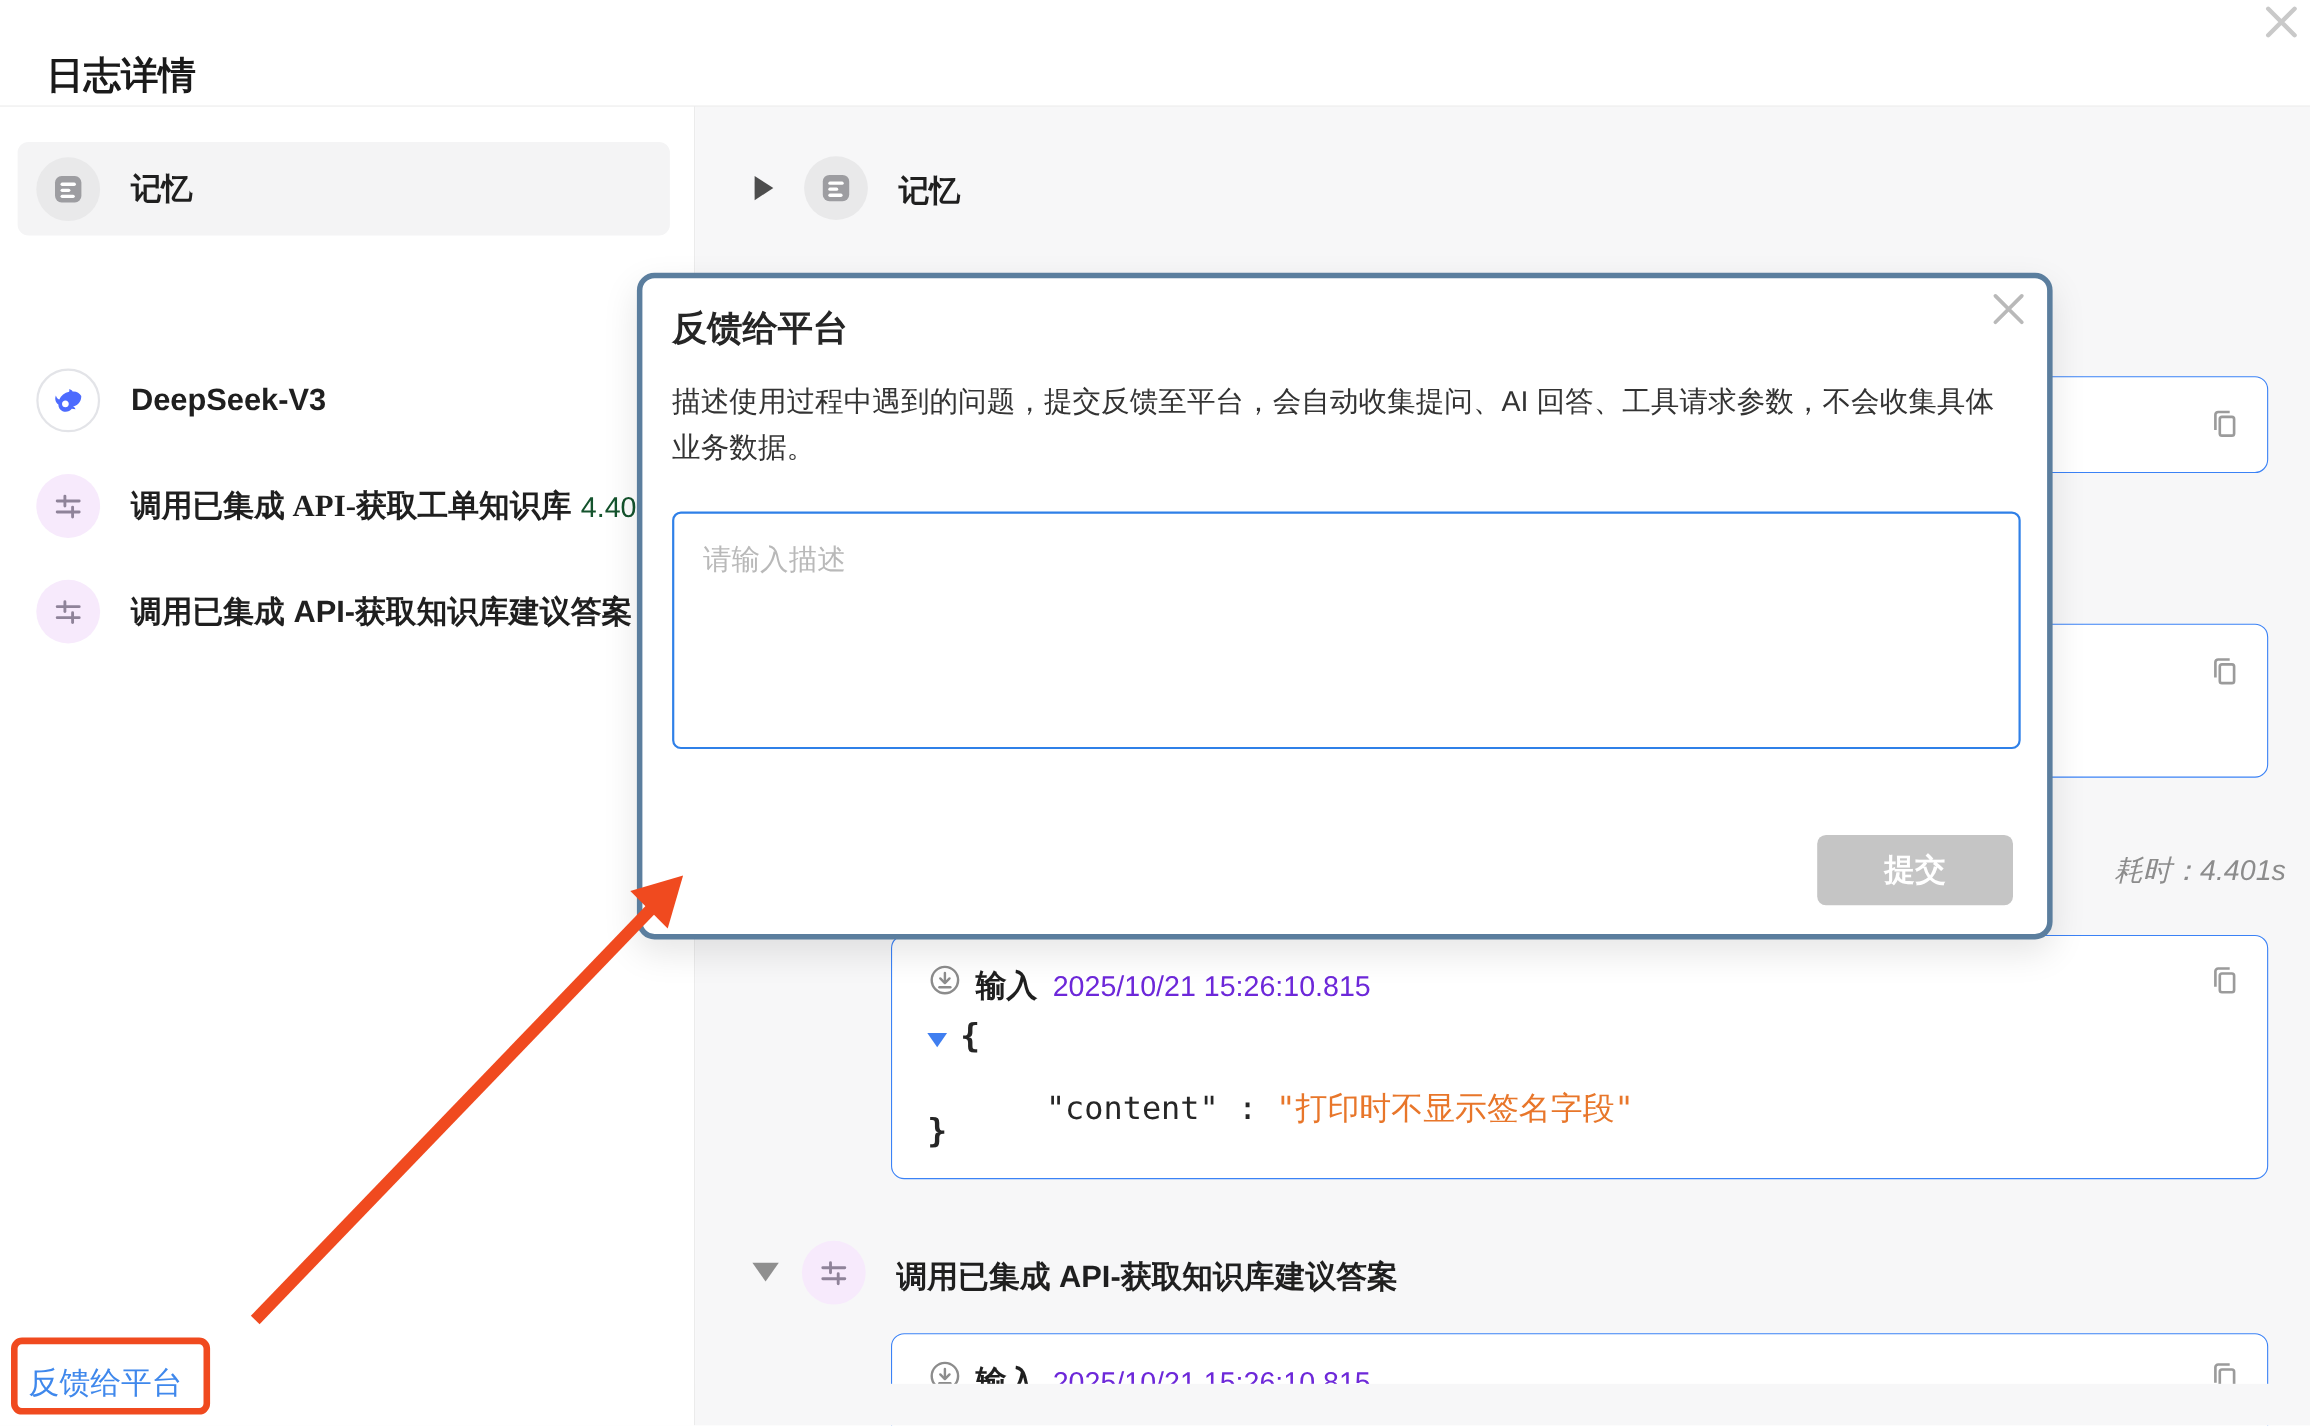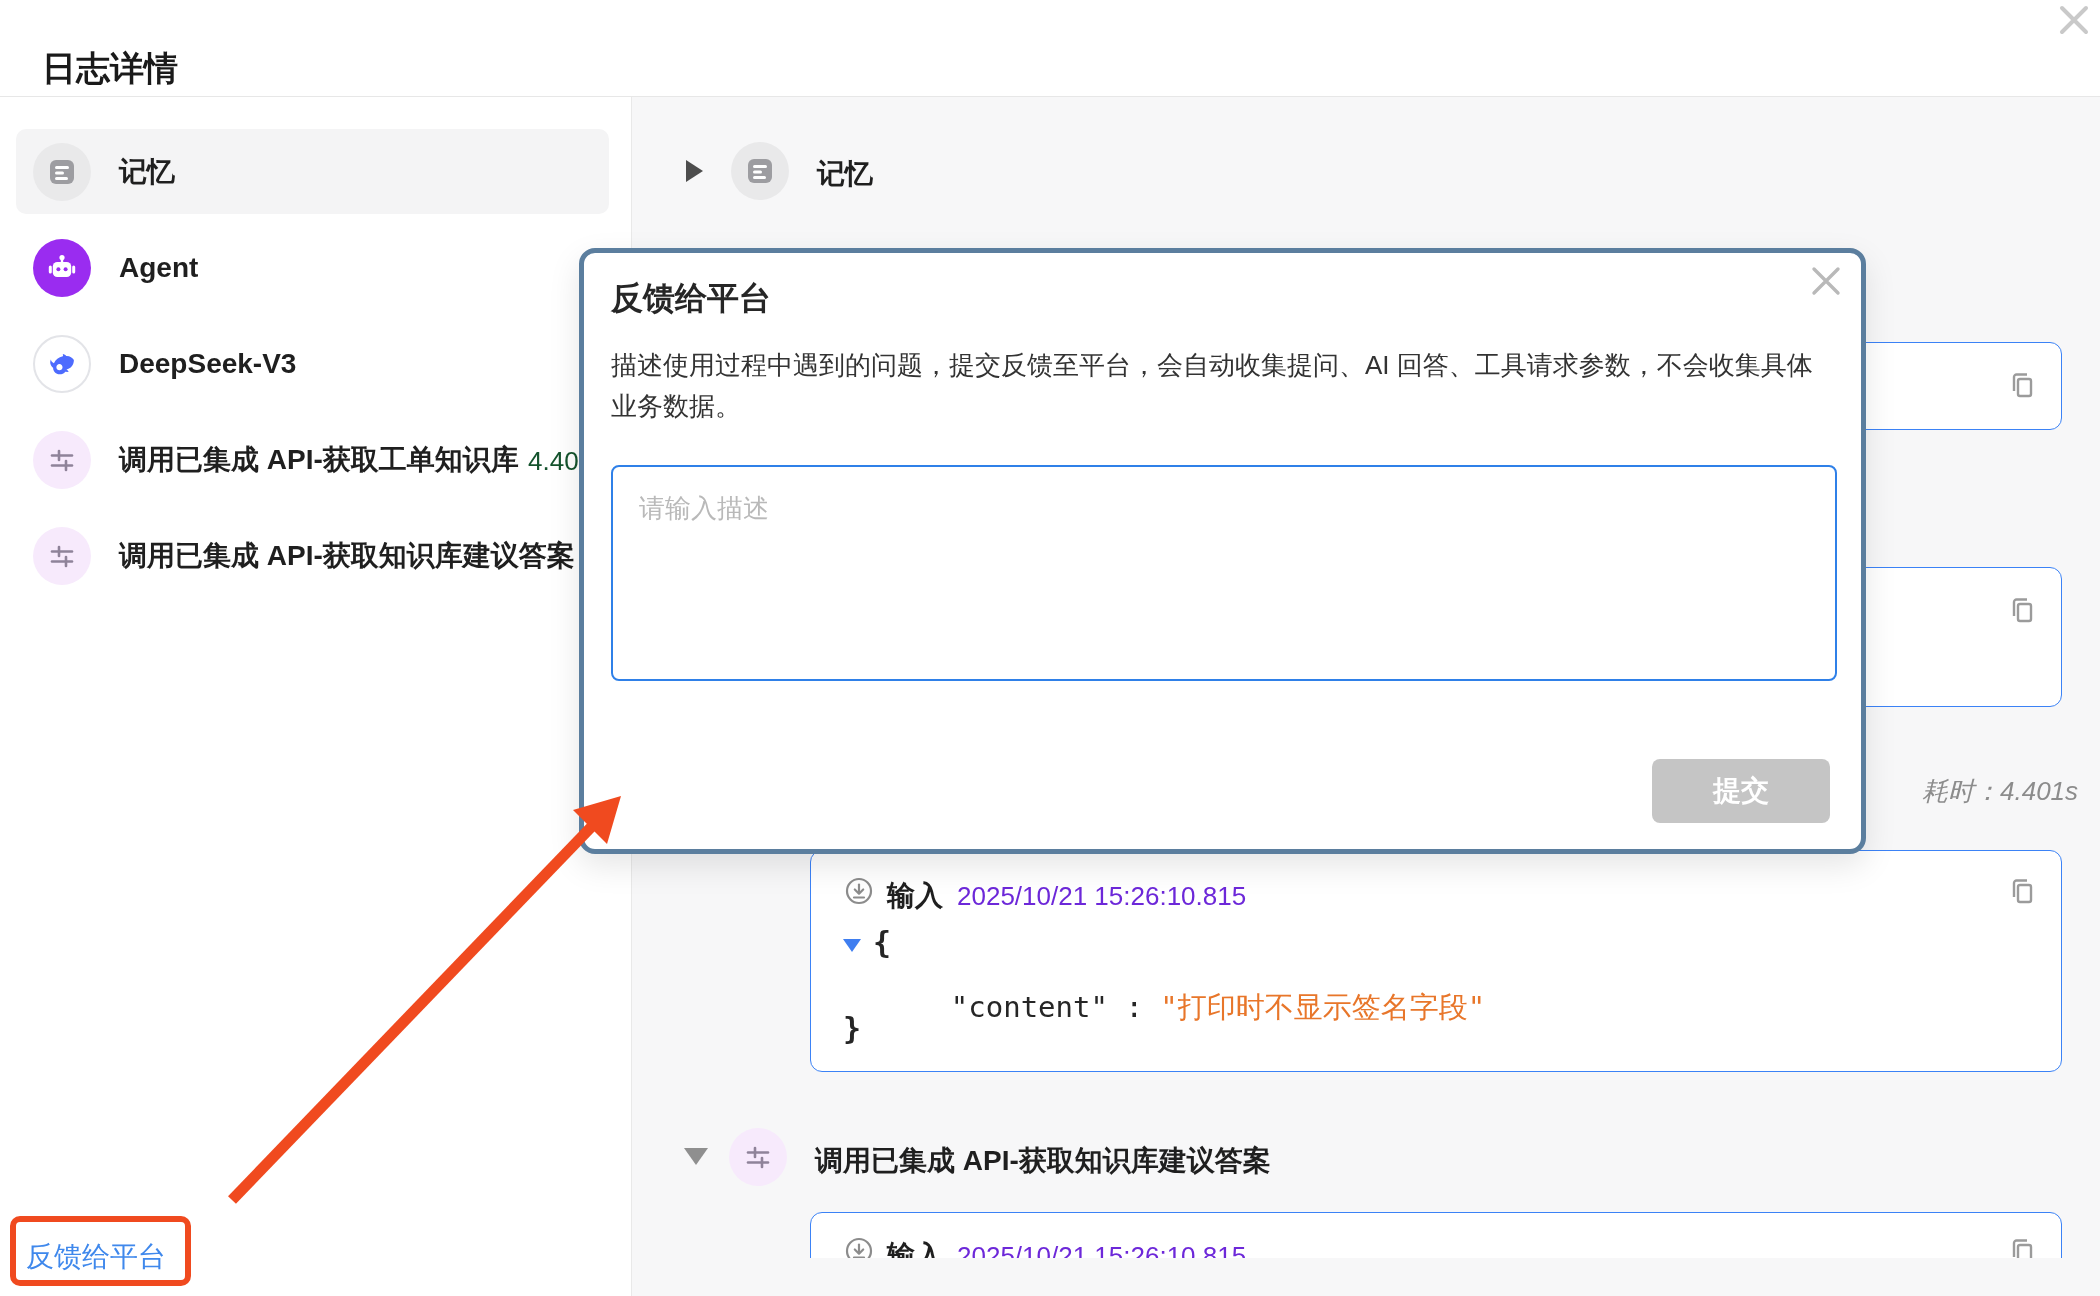"Agent" div.side-row { html: <div> <span> <svg> <circle></circle> <rect></rect> <rect></rect> <rect></rect> <rect></rect> <circle></circle> <circle></circle> </svg> </span> <span>Agent</span> </div> -> none }
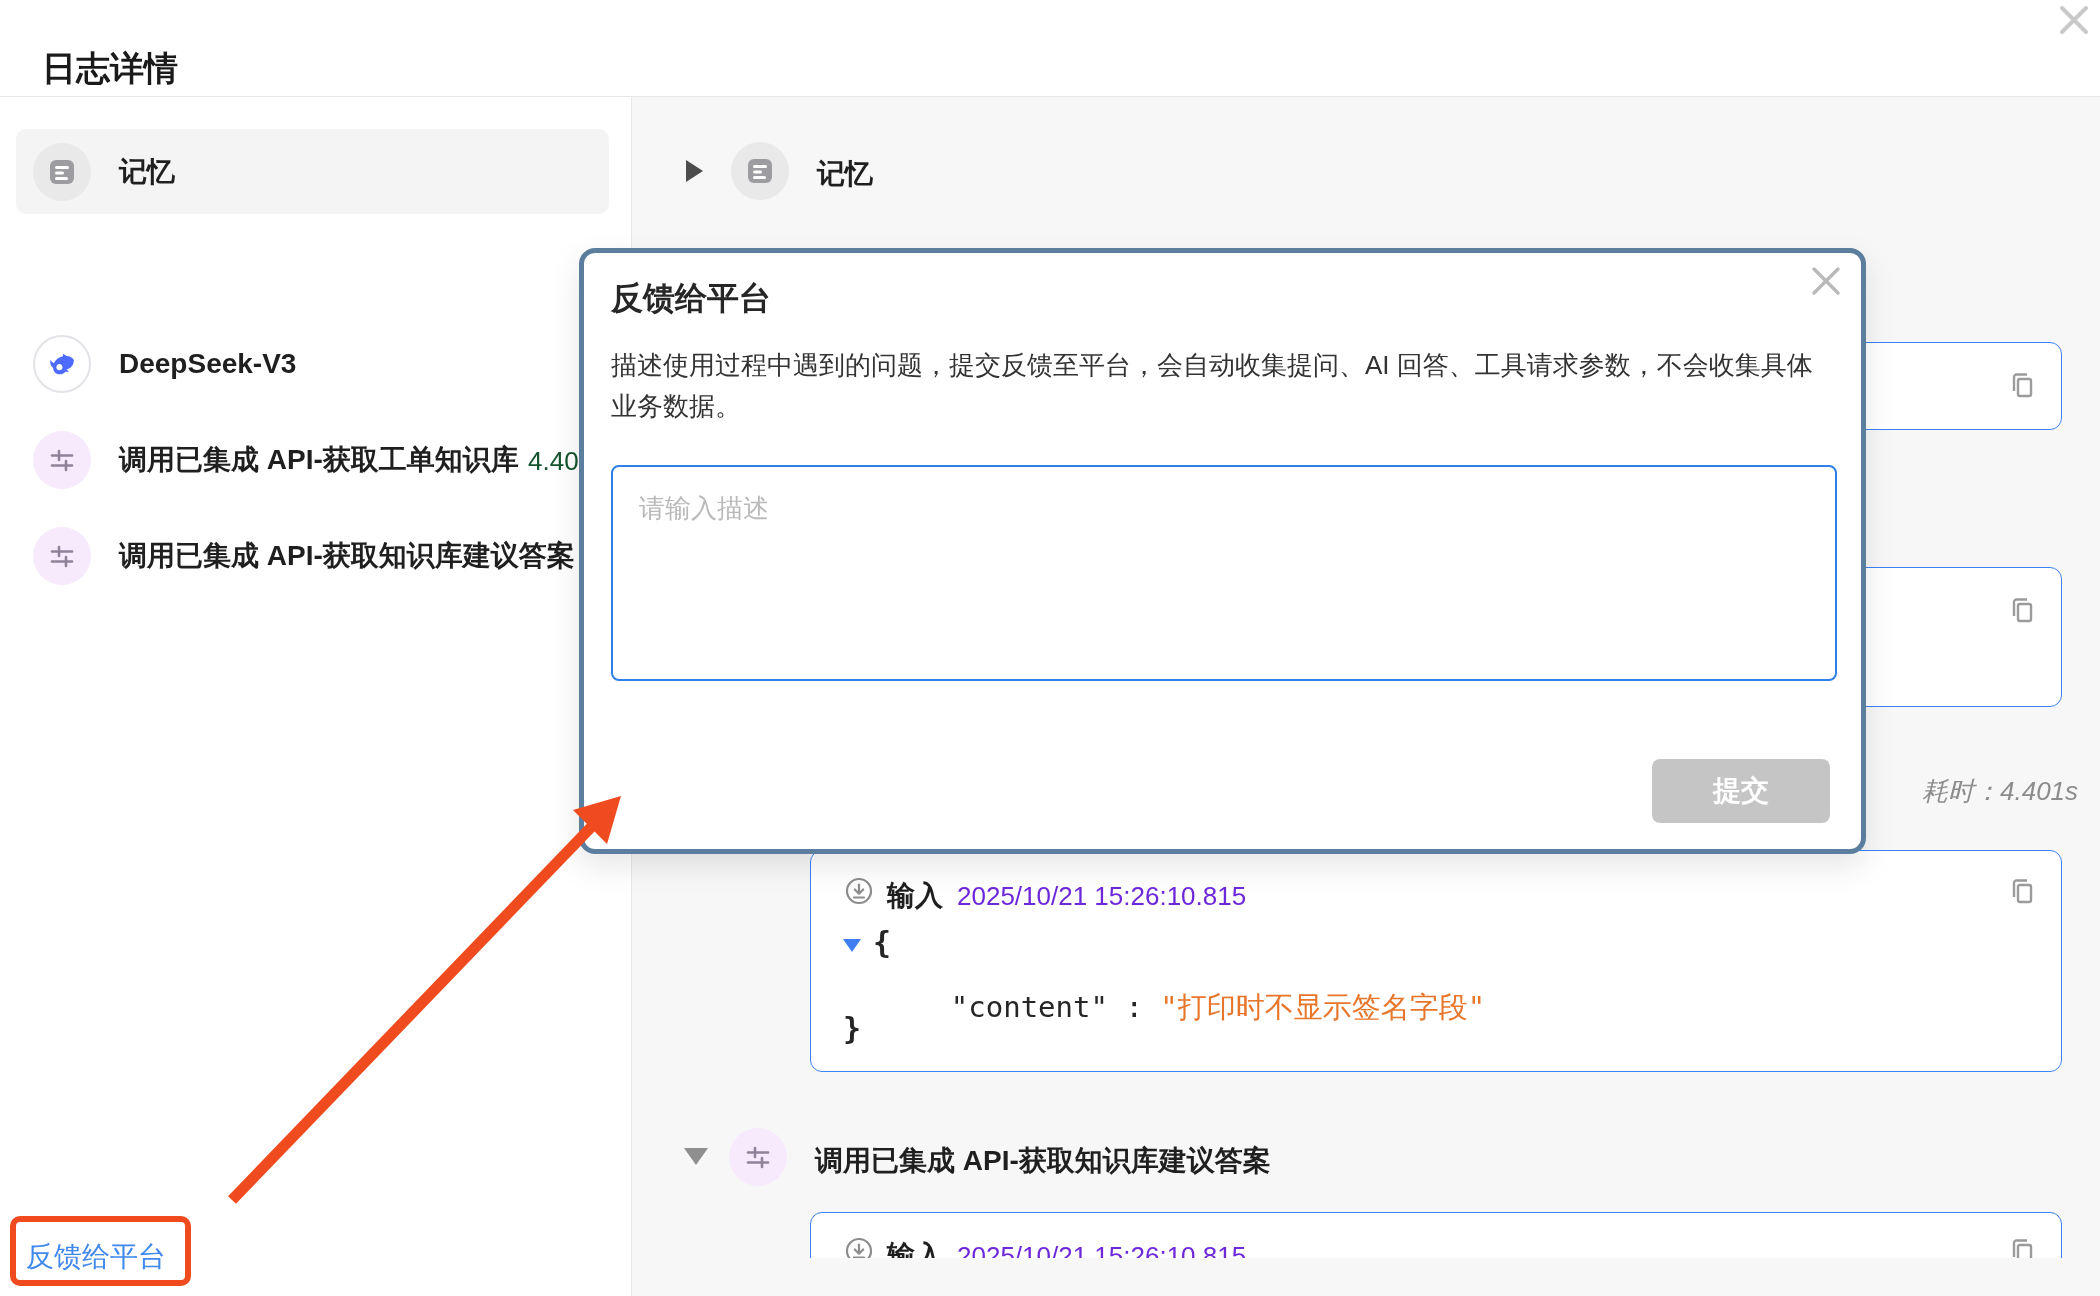"调用已集成 API-获取工单知识库" div.side-row { font-family: none -> Liberation Serif, serif }
